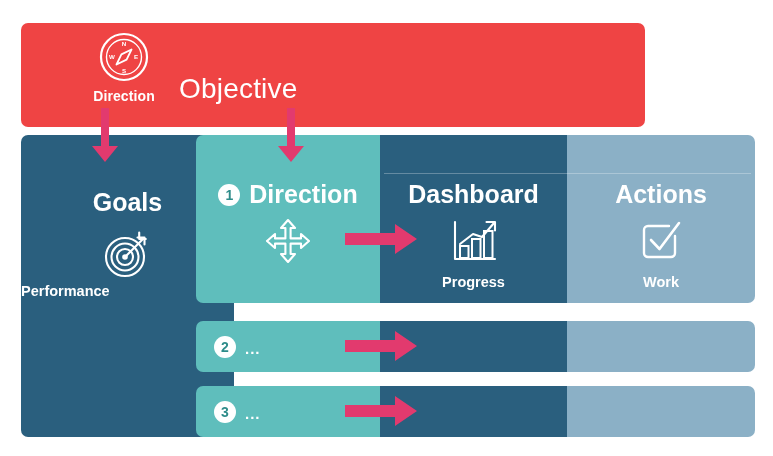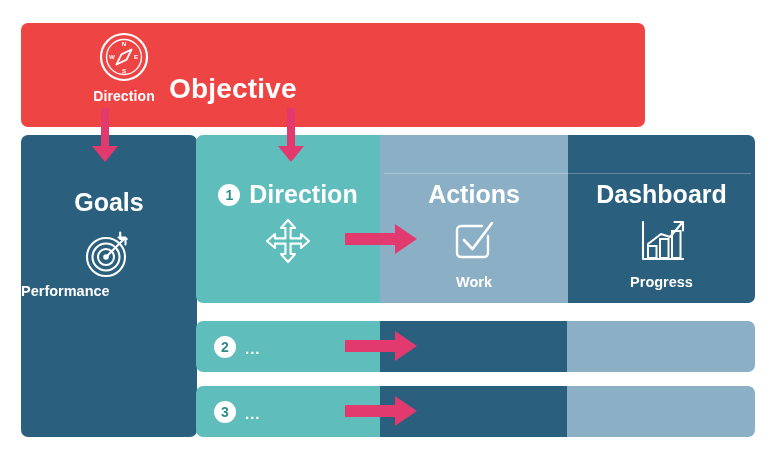"Objective" .objective-title { font-weight: bold -> normal; left: 148px -> 158px }
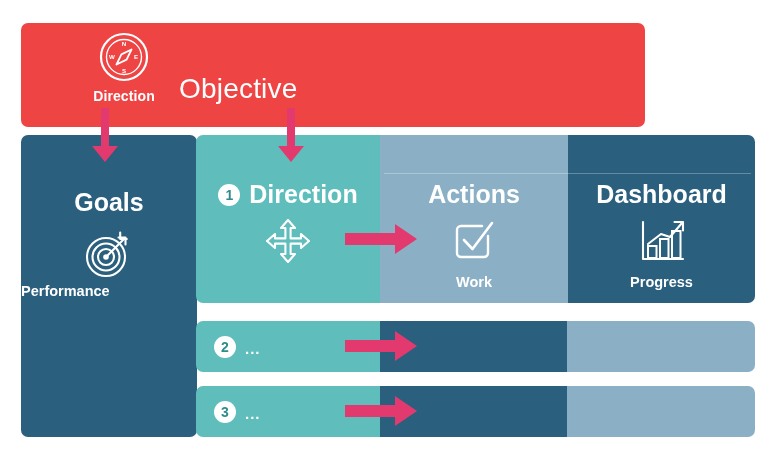"Goals" .goals-panel { padding-left: none -> 37px }
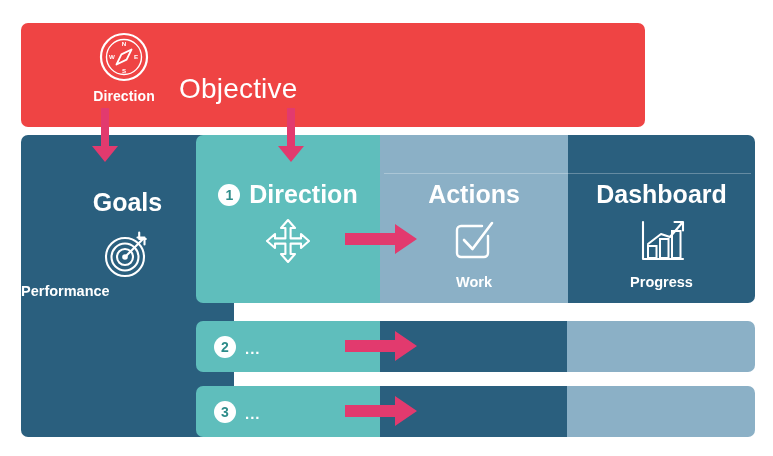"Actions" div.col { order: before "Dashboard" -> after "Dashboard" }
